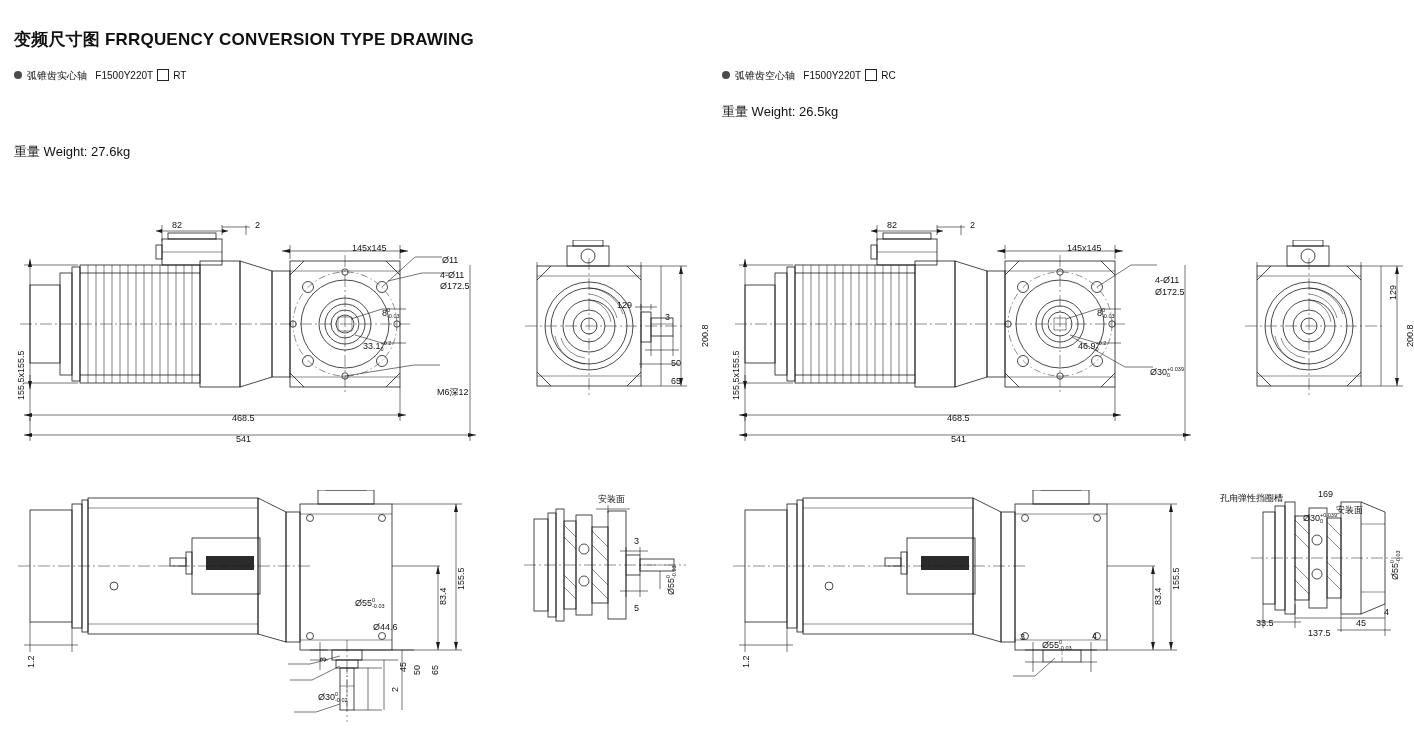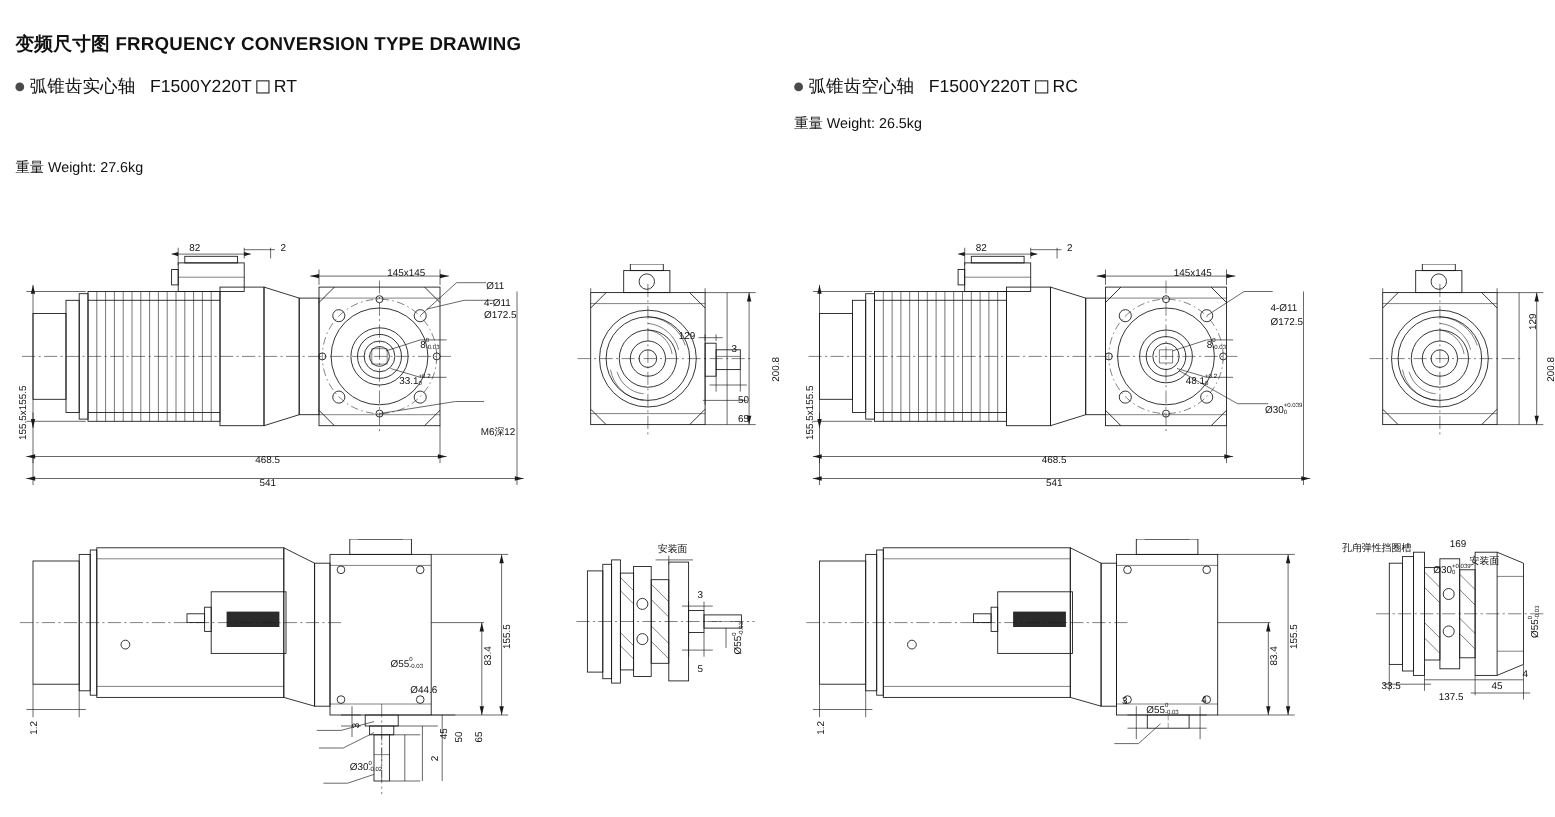"弧锥齿实心轴 F1500Y220T RT" .subhead { font-size: 16px -> 10px }
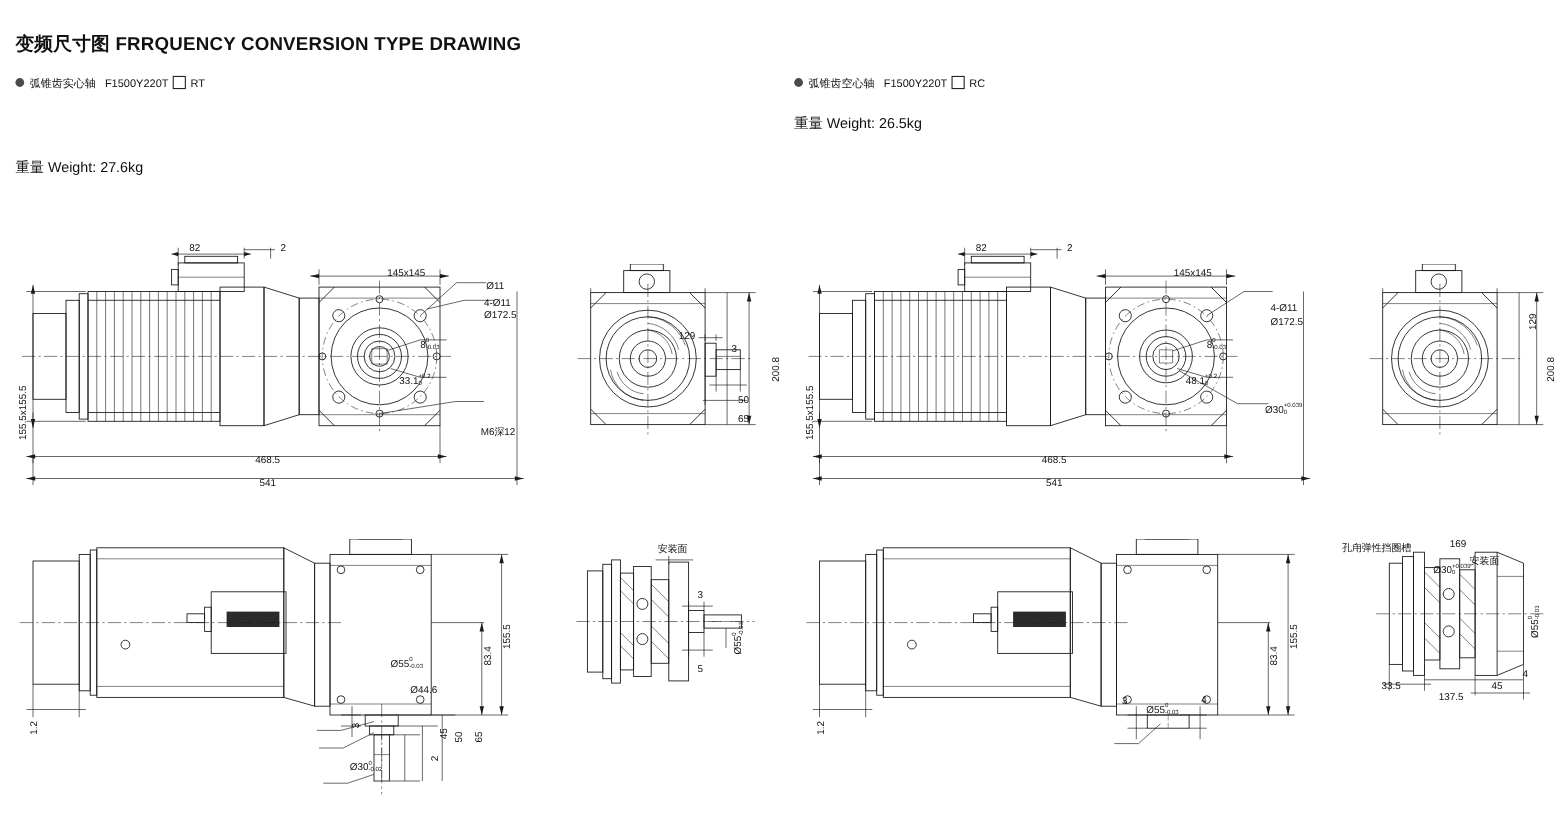"48.1" span { text: 48.1 -> 46.9 }
